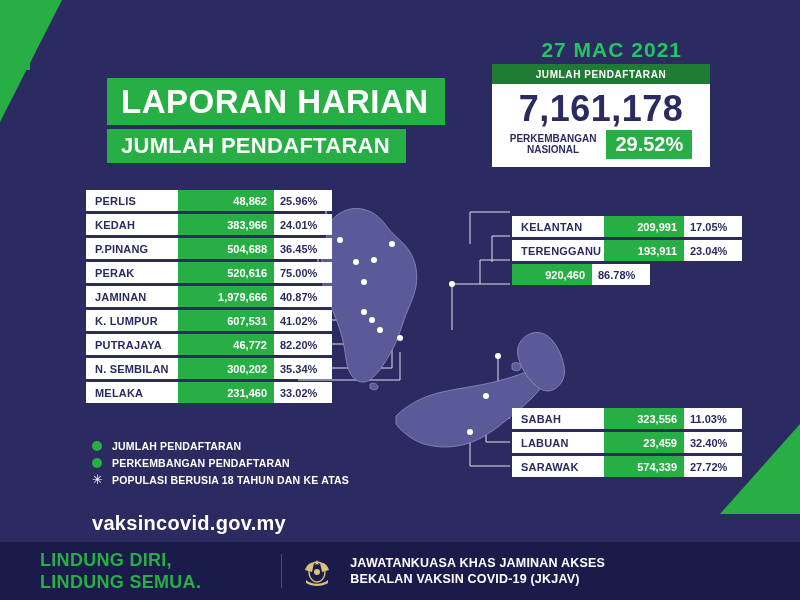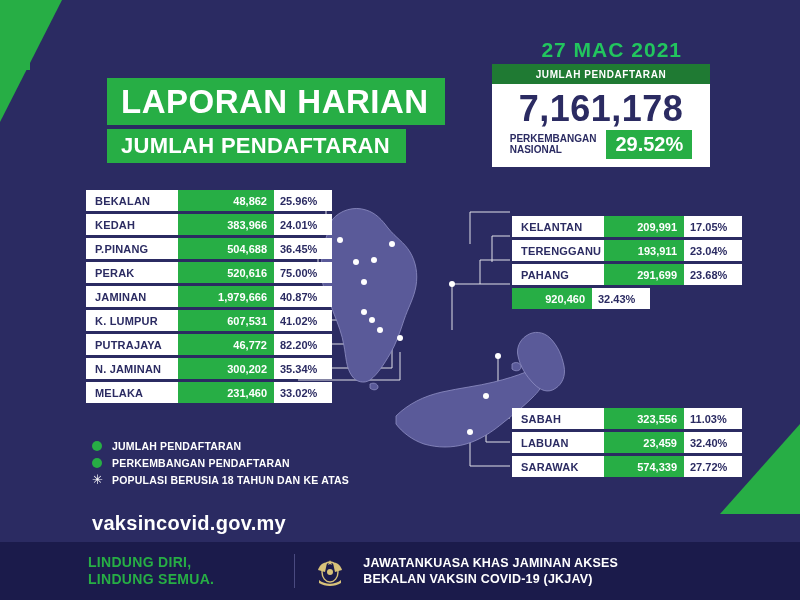"PERKEMBANGAN" .nat-label { text-align: left -> center }
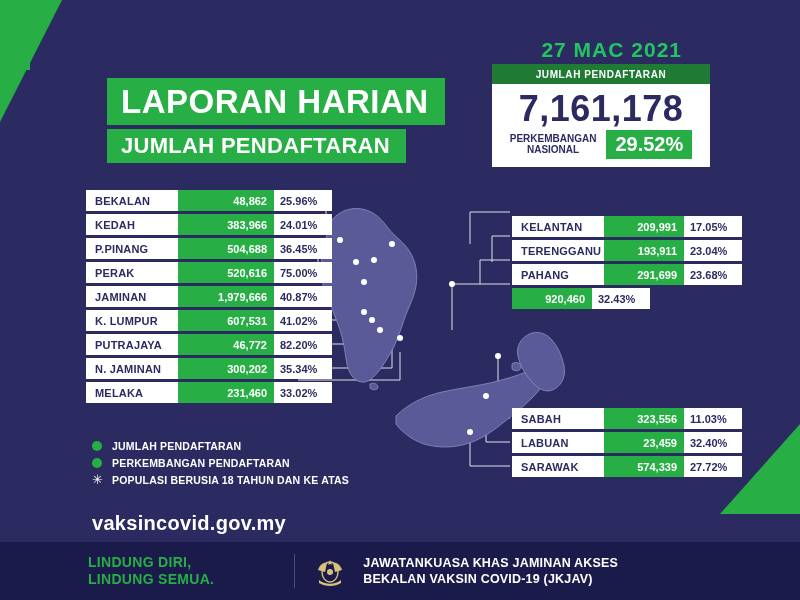"BEKALAN" div.name { text: BEKALAN -> PERLIS }
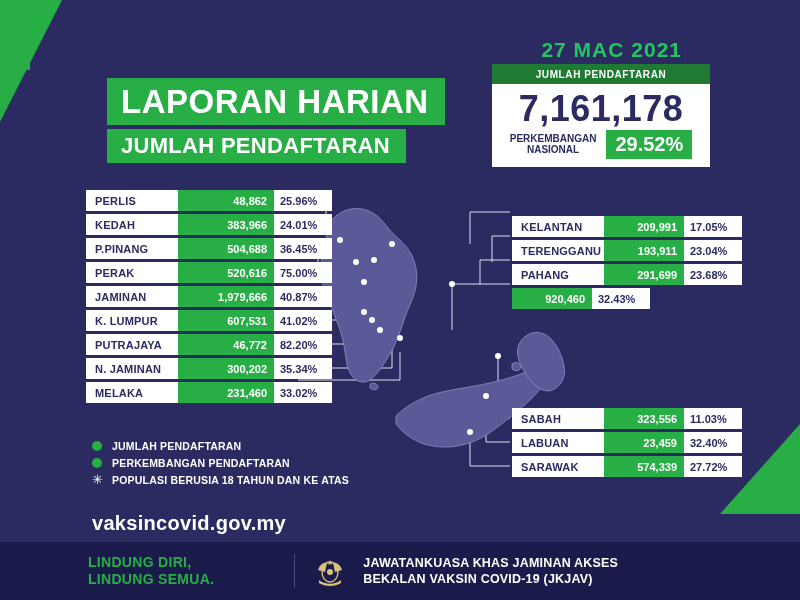"PAHANG" div.srow { html: <div> <div>PAHANG</div> <div>291,699</div> <div>23.68%</div> </div> -> none }
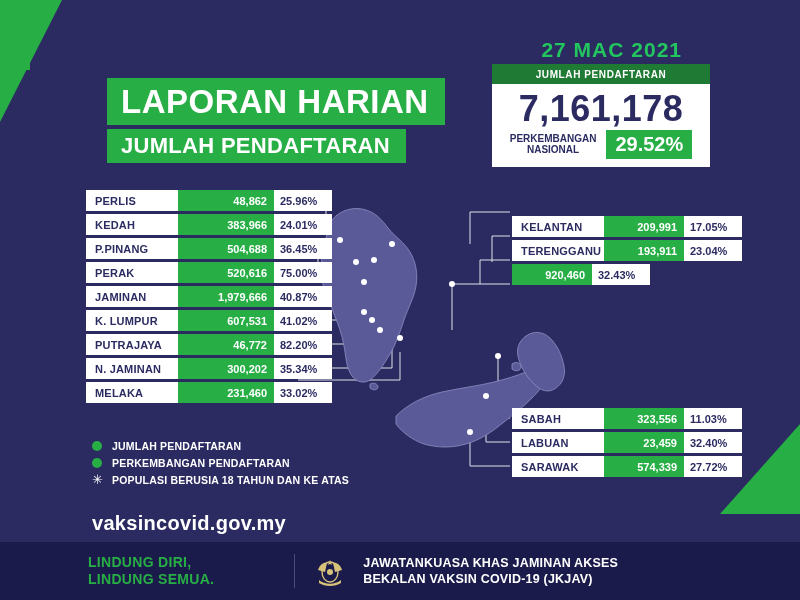"32.43%" div.pct { text: 32.43% -> 86.78% }
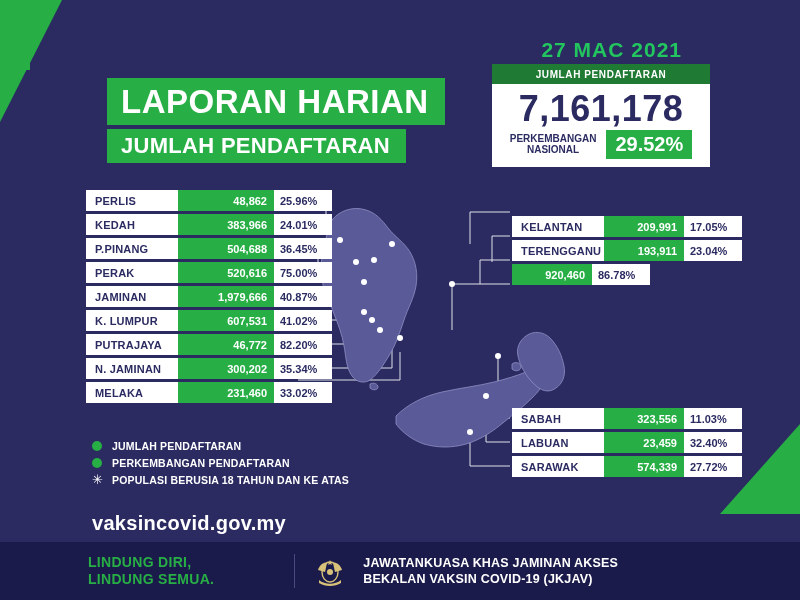"N. JAMINAN" div.name { text: JAMINAN -> SEMBILAN }
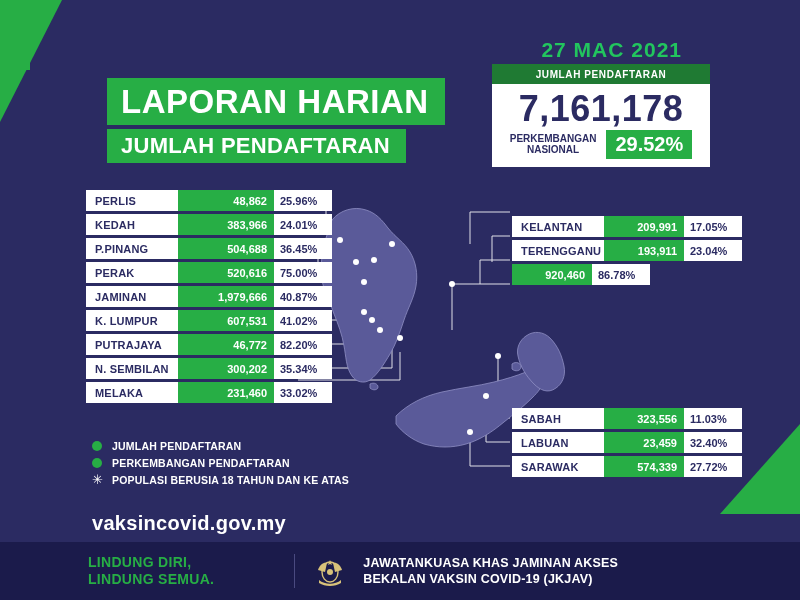"LINDUNG DIRI," .footer-left { font-size: 14px -> 18px; margin-left: 88px -> 40px }
